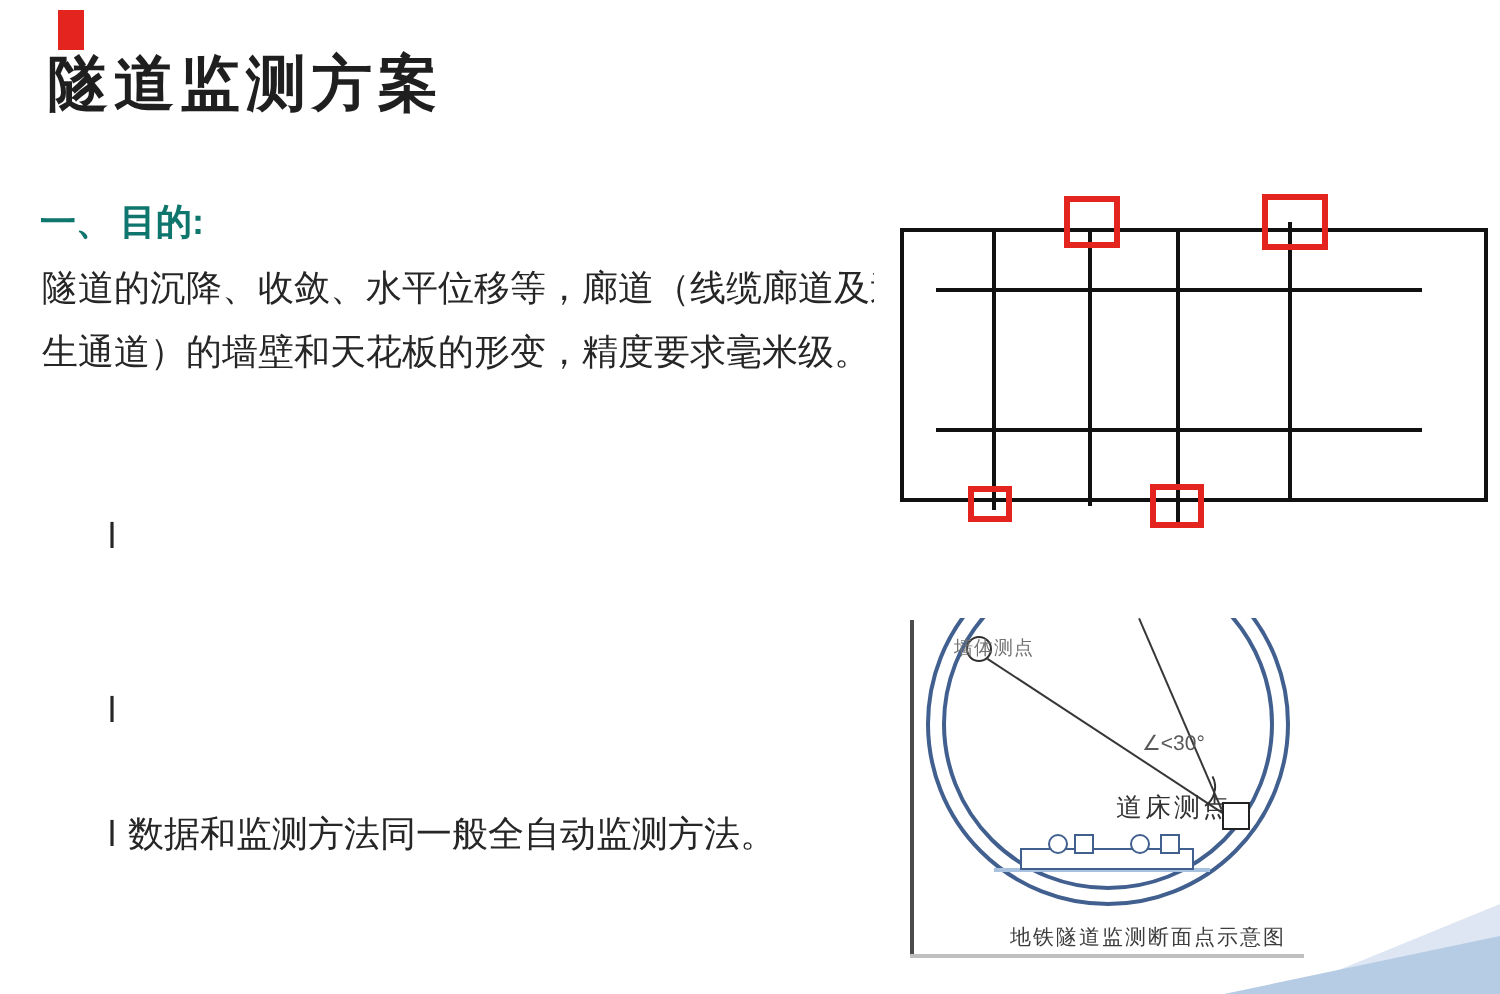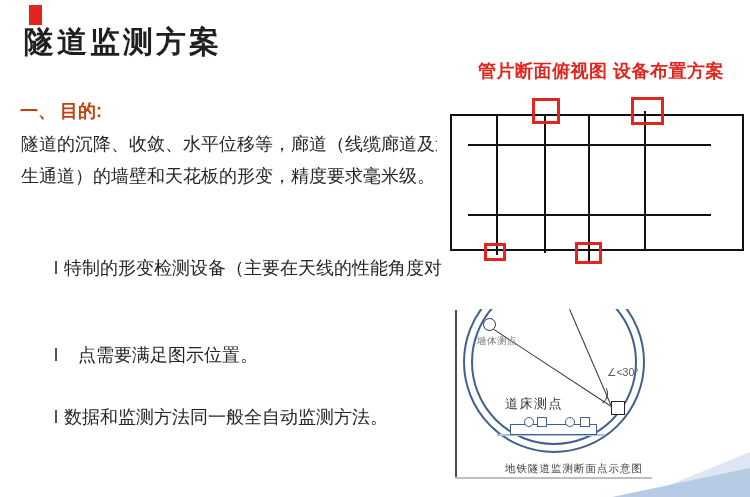"管片断面俯视图 设备布置方案" div.abs { html: <div>管片断面俯视图 设备布置方案</div> -> none }
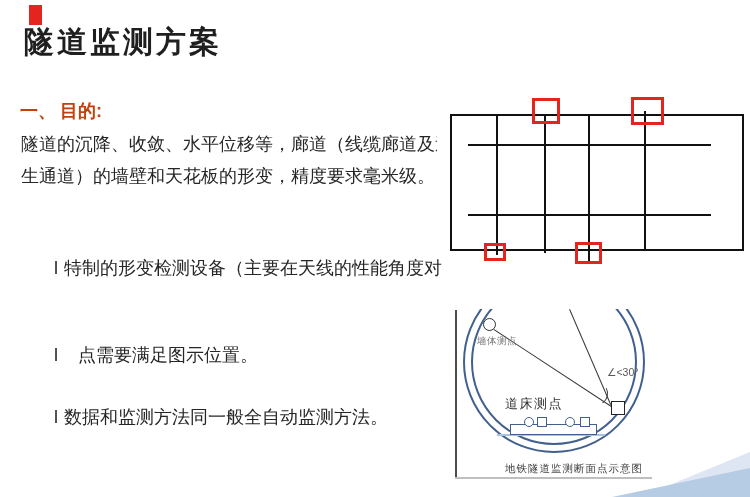"一、 目的:" .sec-head { color: #c2410c -> #0f766e }
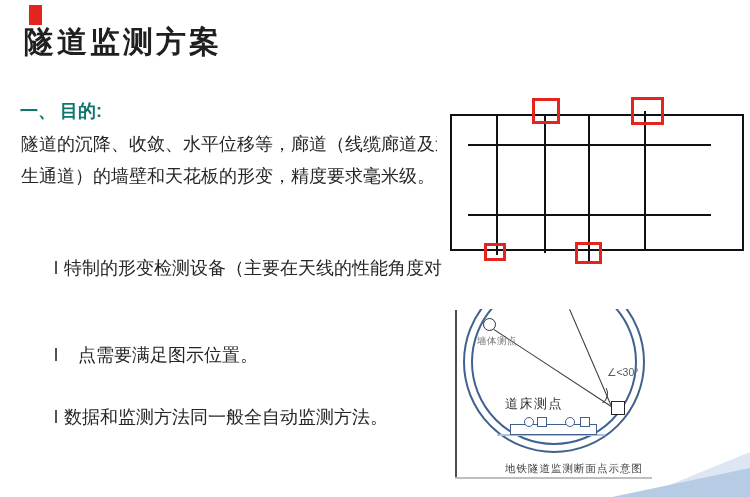"特制的形变检测设备（主要在天线的性能角度对" div.bline { html: <div>特制的形变检测设备（主要在天线的性能角度对</div> -> none }
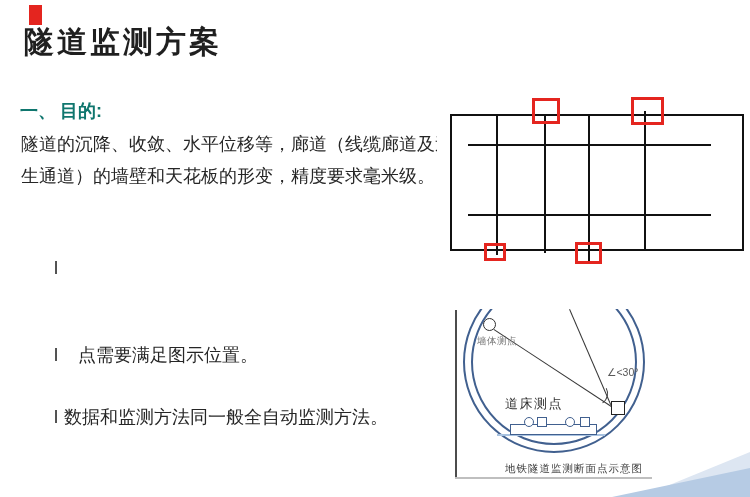"墙体测点" .wall-label { top: 335px -> 318px }
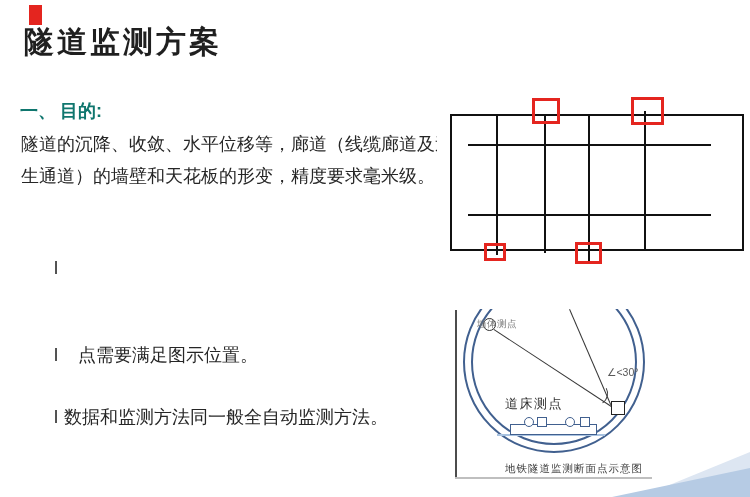"点需要满足图示位置。" div.bline { html: <div>点需要满足图示位置。</div> -> none }
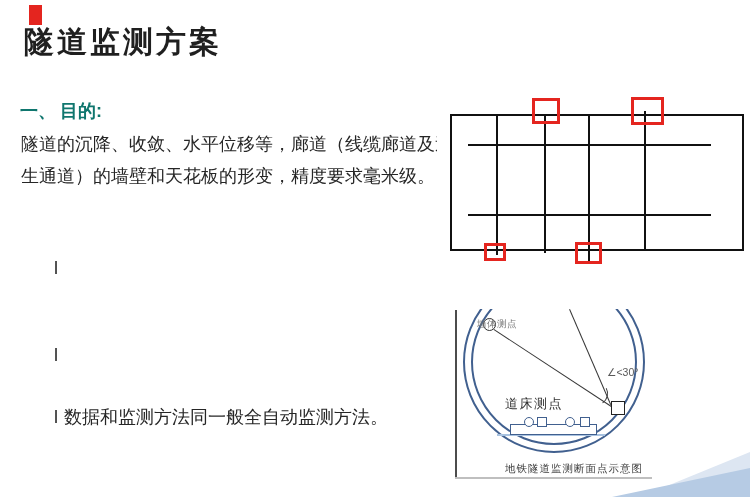"∠<30°" .angle-label { margin-left: 36px -> none }
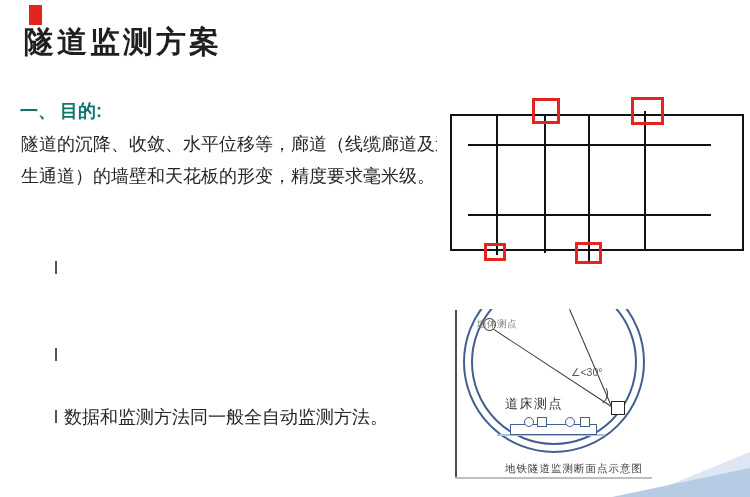"道床测点" .bed-label { left: 505px -> 558px }
